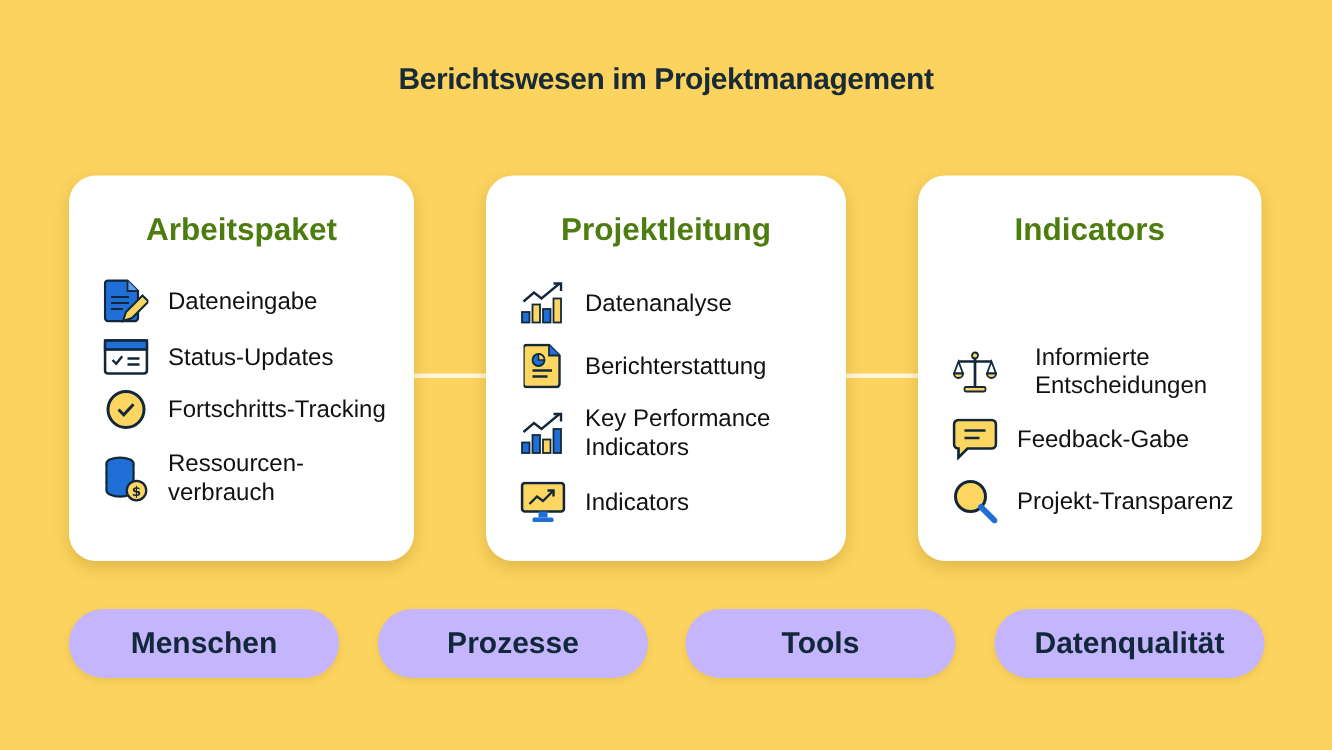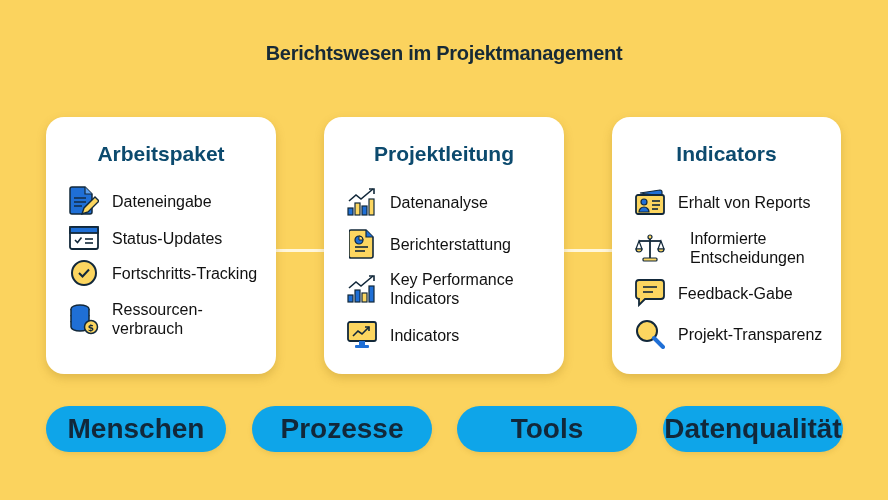"Arbeitspaket" .card-title { color: #0c4a6e -> #4d7c0f }
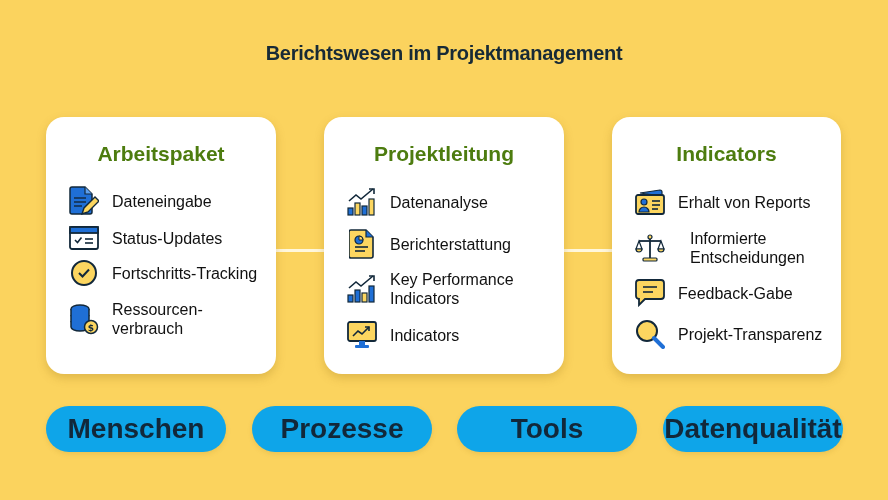"Erhalt von Reports" div.item { html: <div> <span> <svg> <path></path> <rect></rect> <circle></circle> <path></path> <line></line> <line></line> <line></line> </svg> </span> <span>Erhalt von Reports</span> </div> -> none }
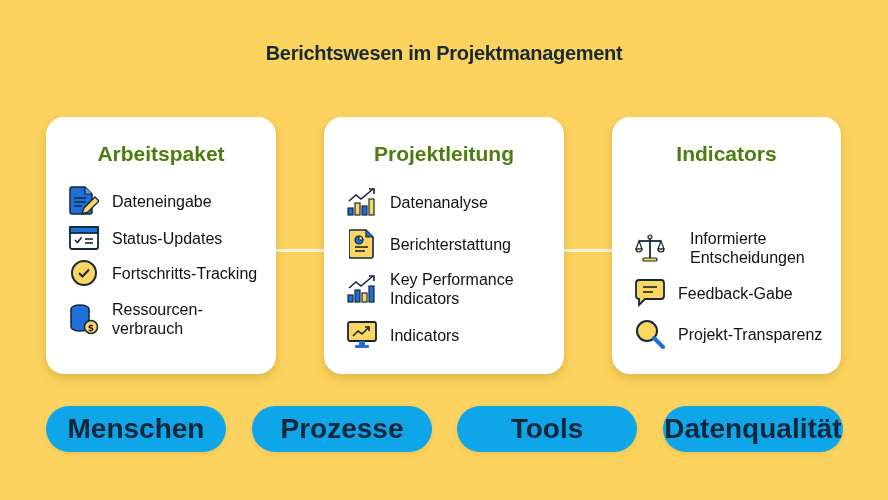"Menschen" .pill { background: #0ea5e9 -> #c4b5fd; font-size: 28px -> 20px }
